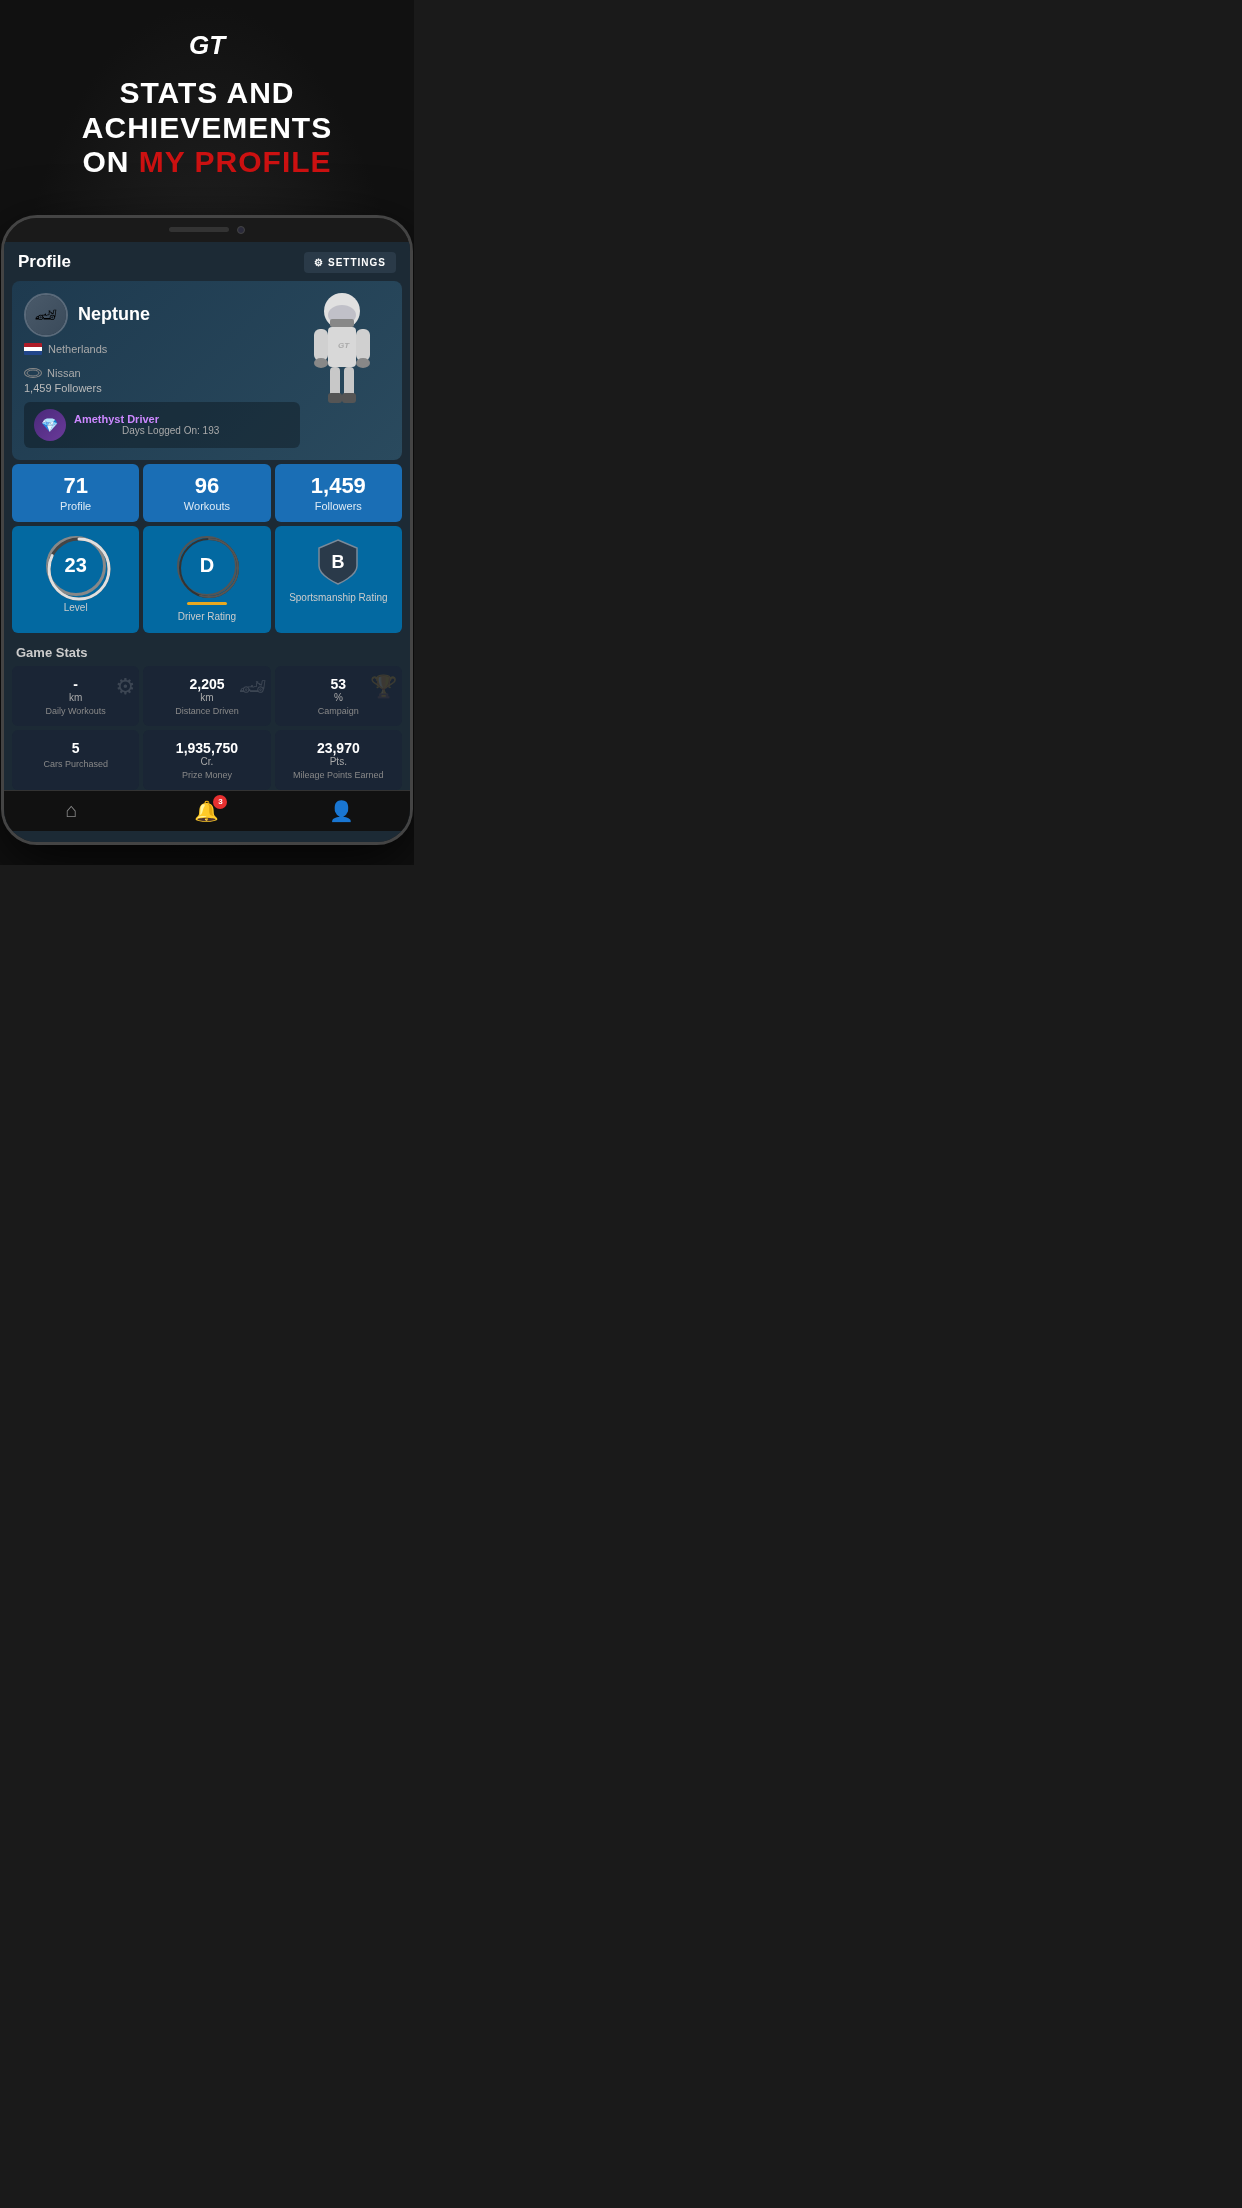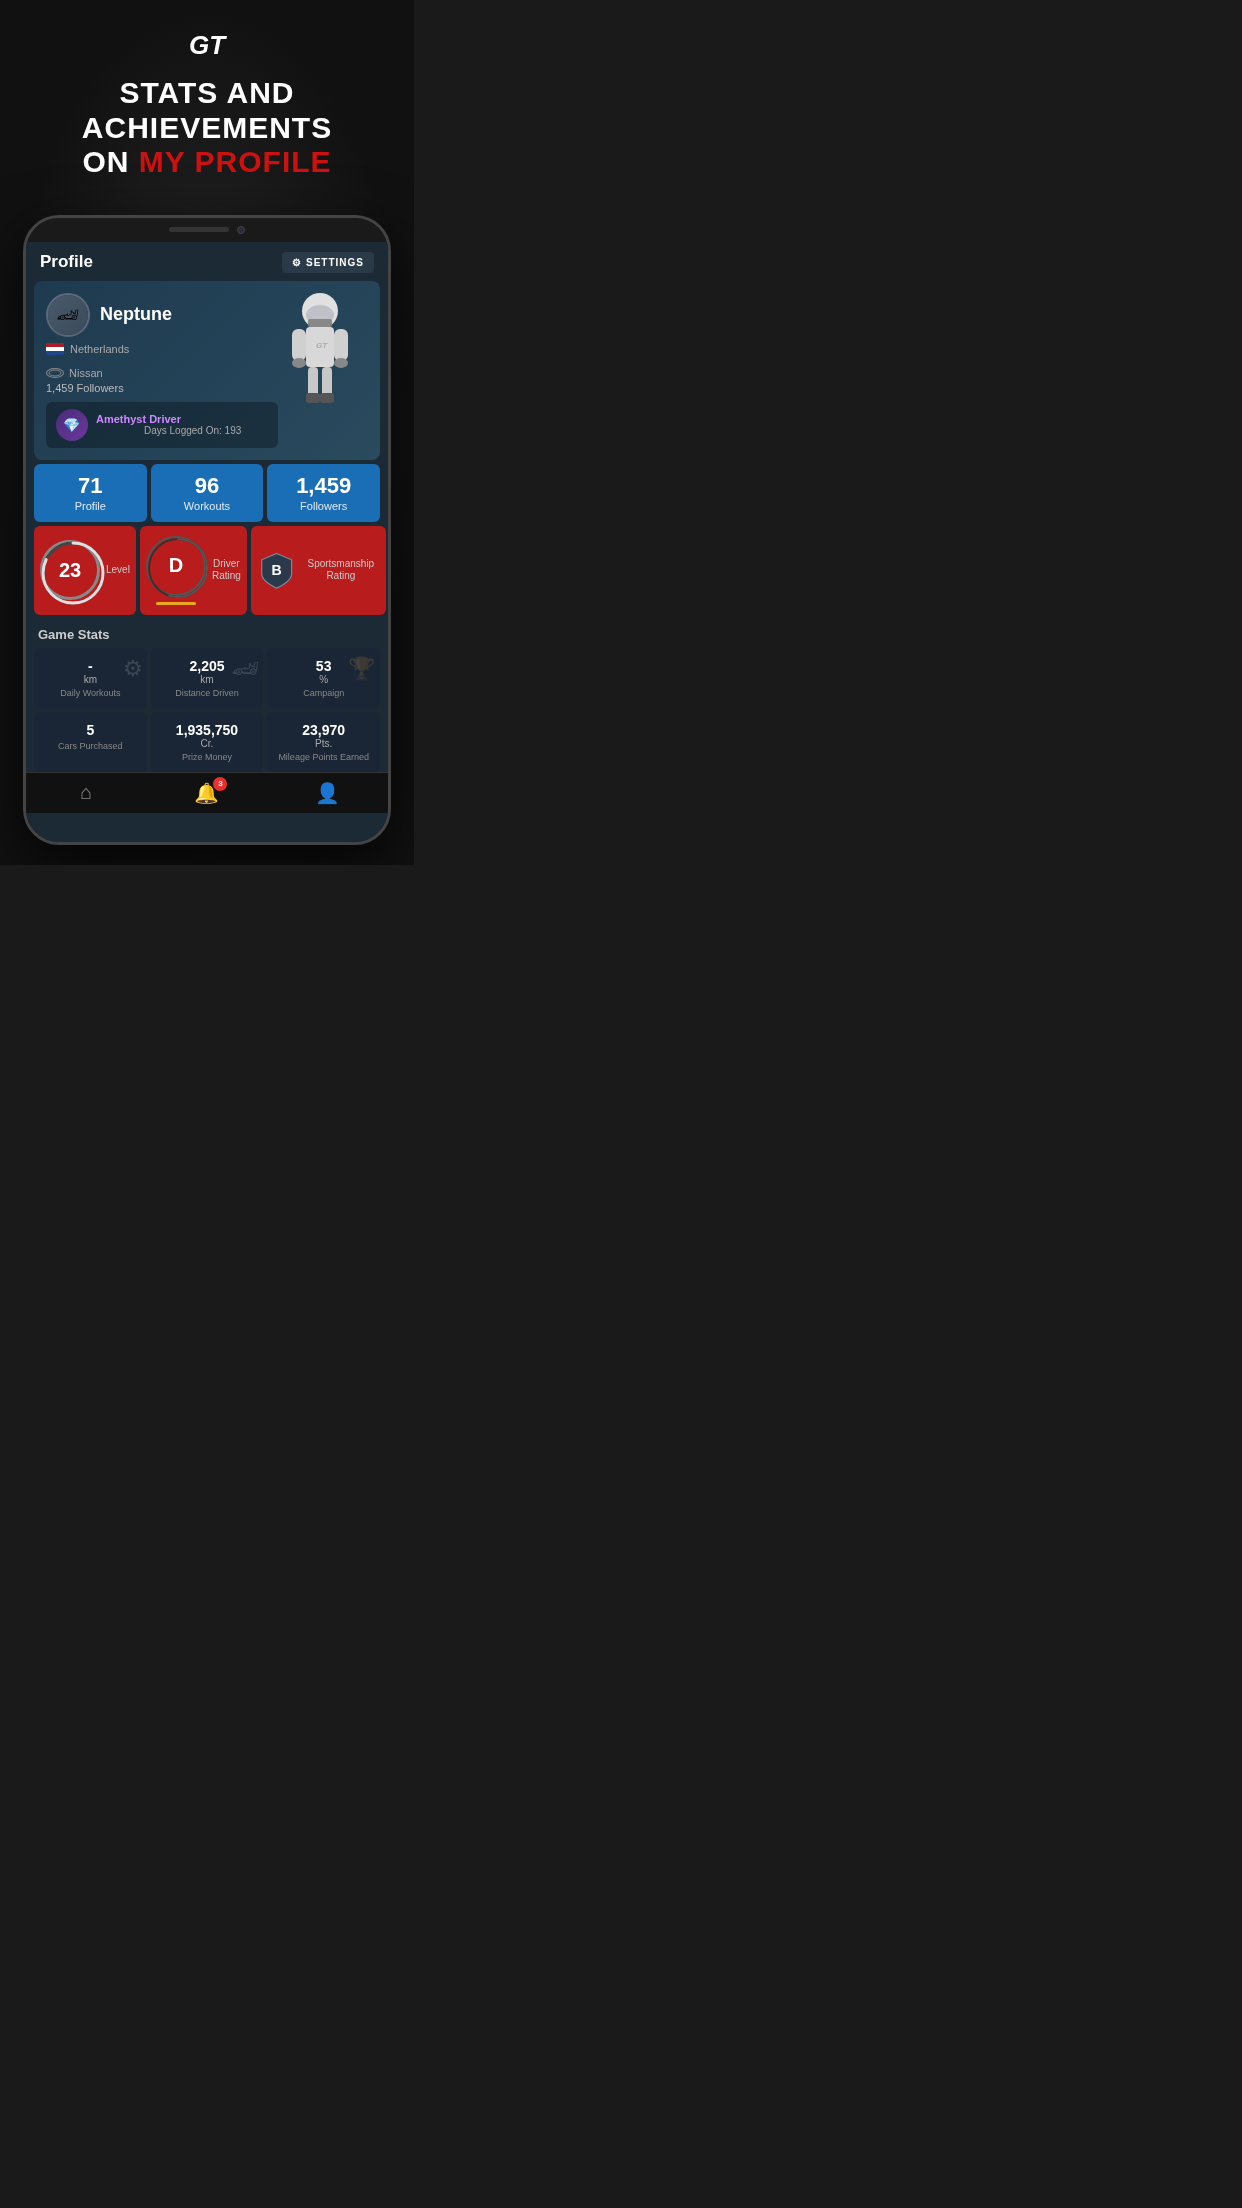"Profile" .phone-mockup { width: 368px -> 412px }
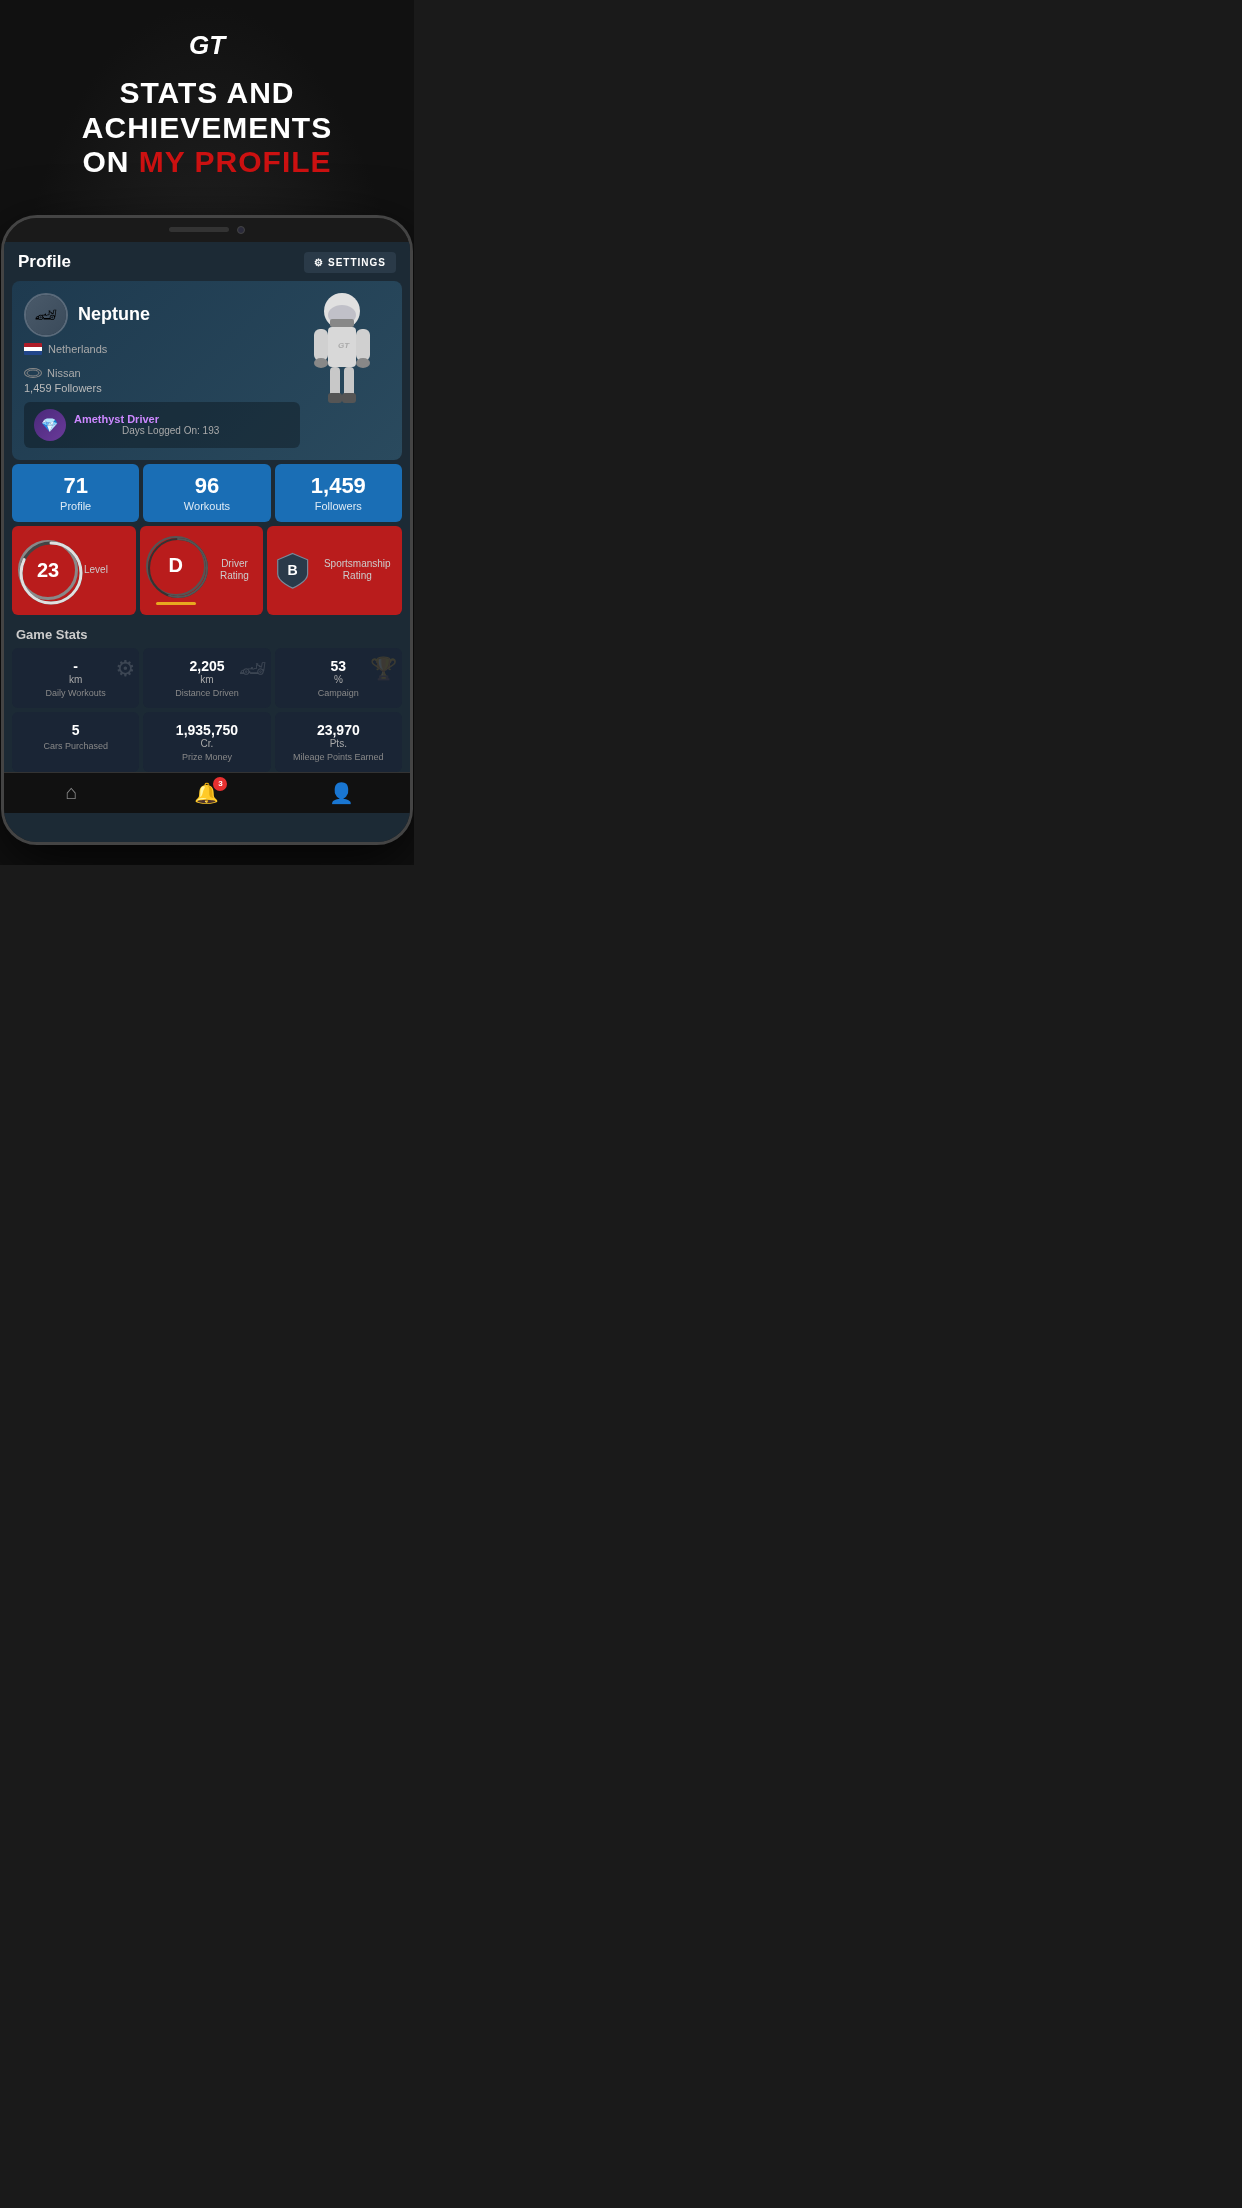"23" .rating-card { background: #b91c1c -> #0369a1; flex-direction: row -> column; text-align: center -> right }
